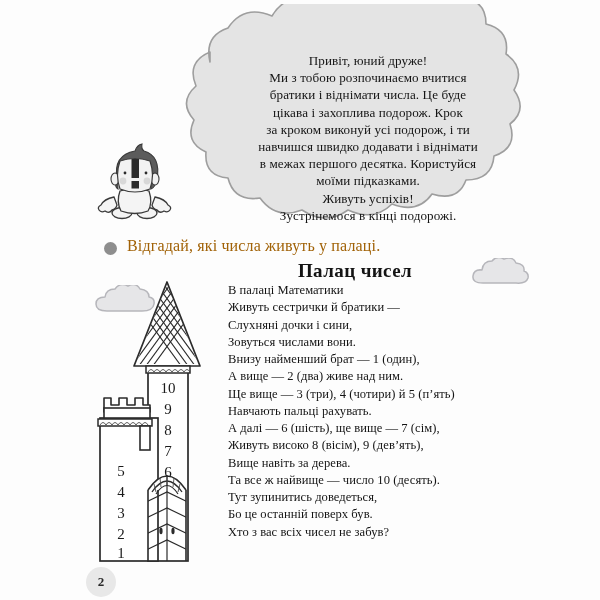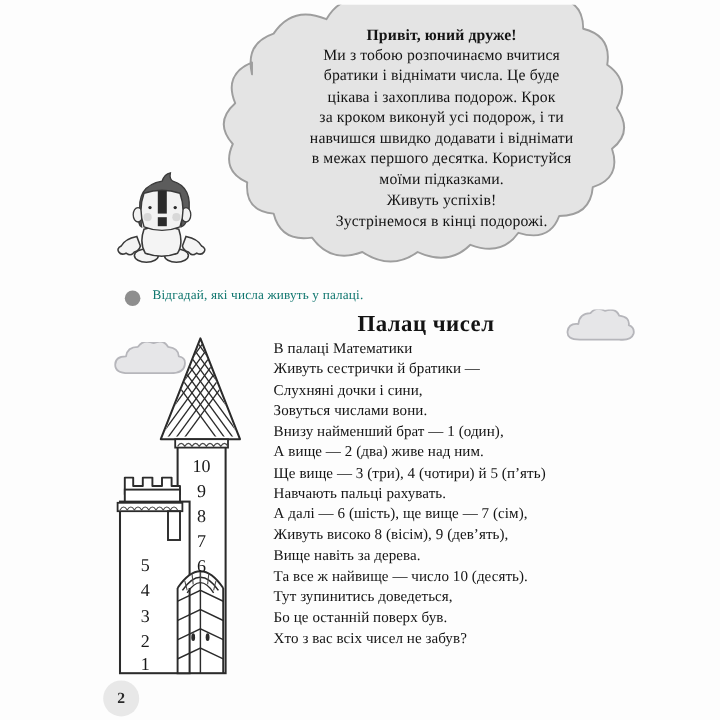"Привіт, юний друже!" .bubble-text .hdr { font-weight: bold -> normal; margin-top: none -> 32px }
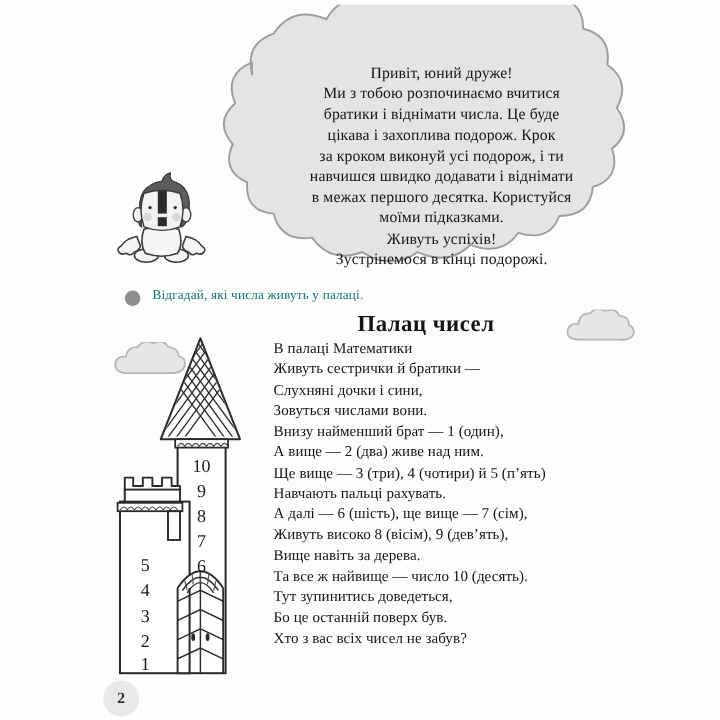"Відгадай, які числа живуть у" .task-text { color: #0f766e -> #a16207; font-size: 11px -> 16px }
